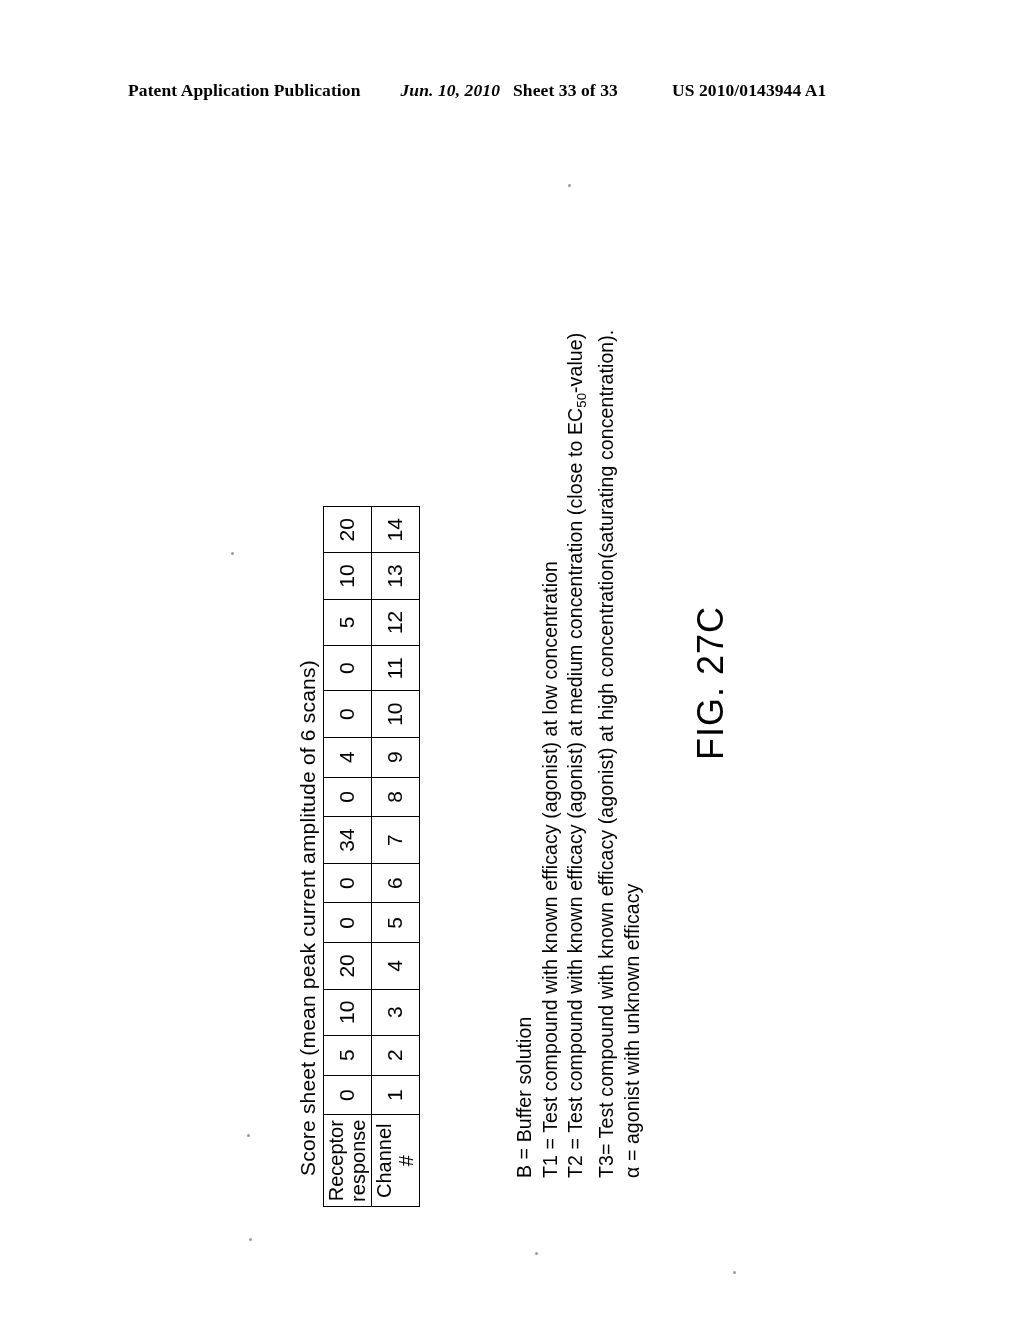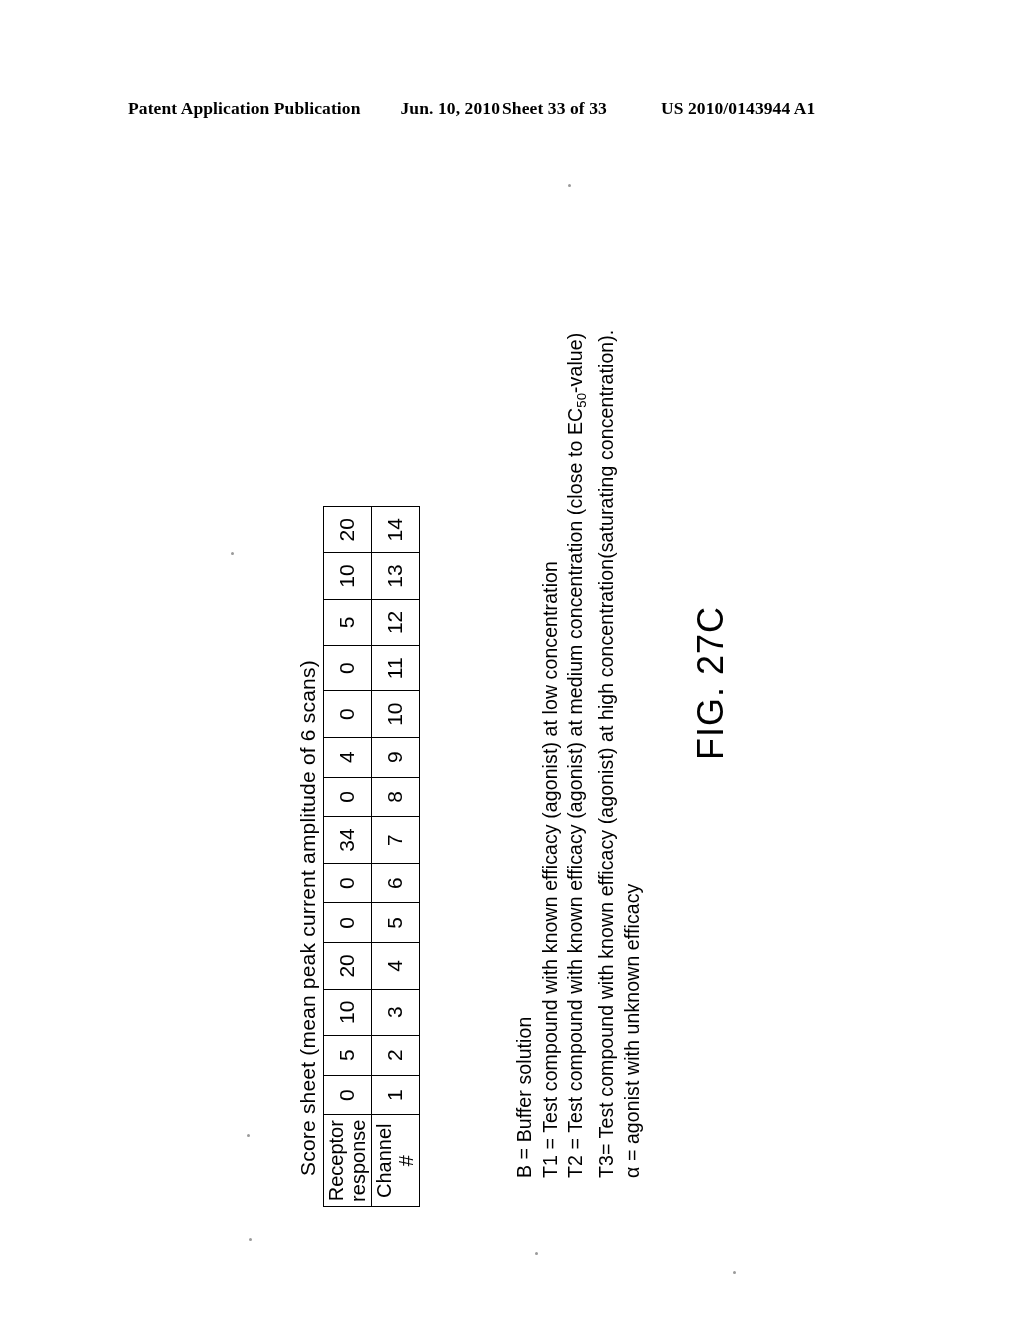"Patent Application Publication" #page-header { top: 98px -> 80px }
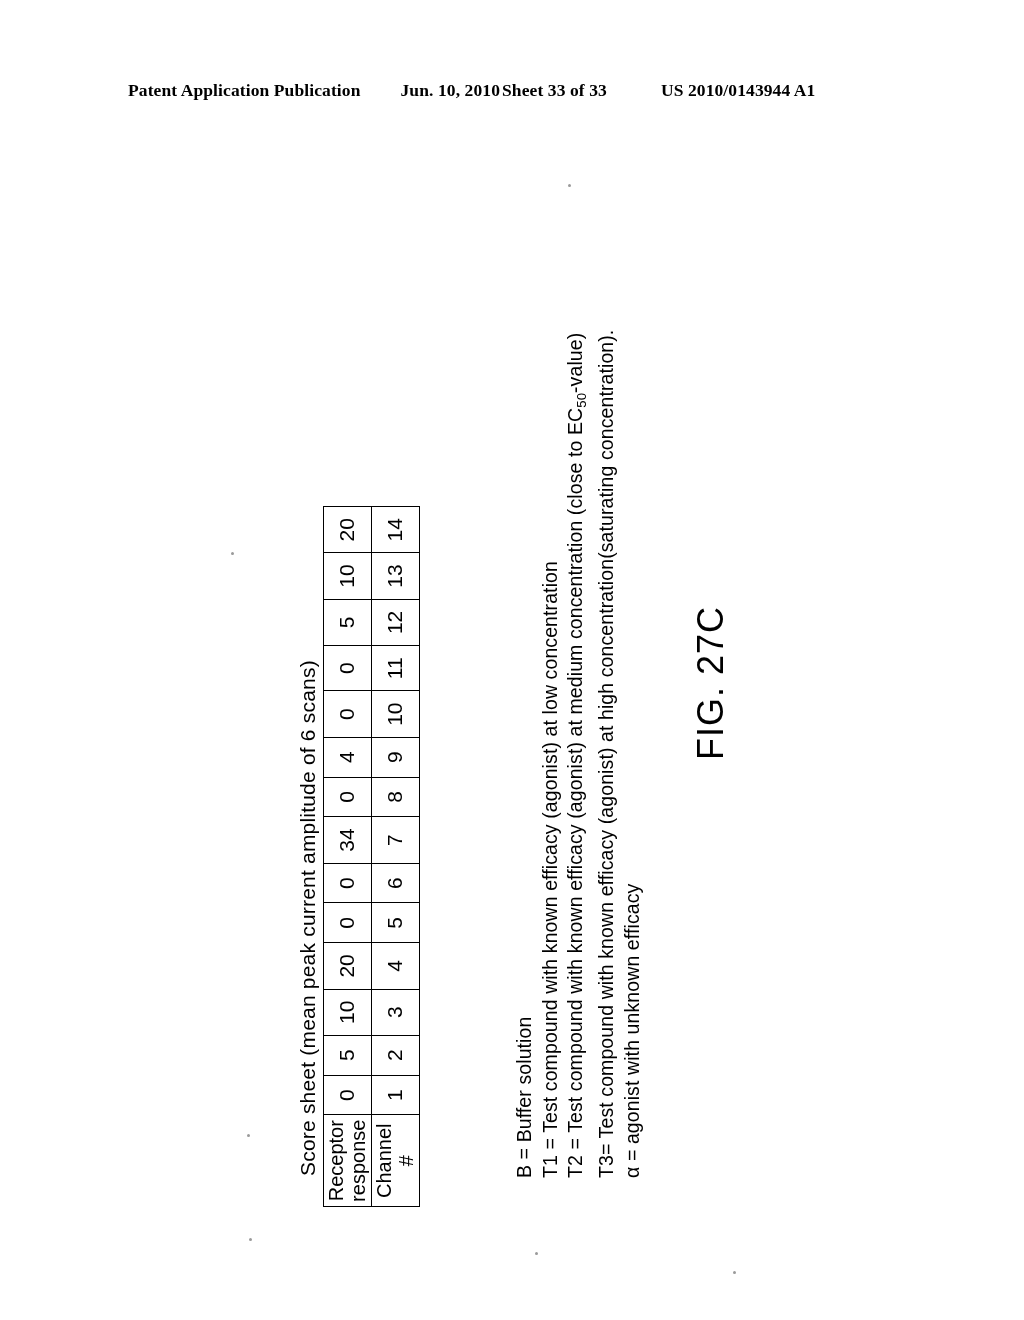"Jun. 10, 2010" #page-header .hdr-date { font-style: none -> italic }
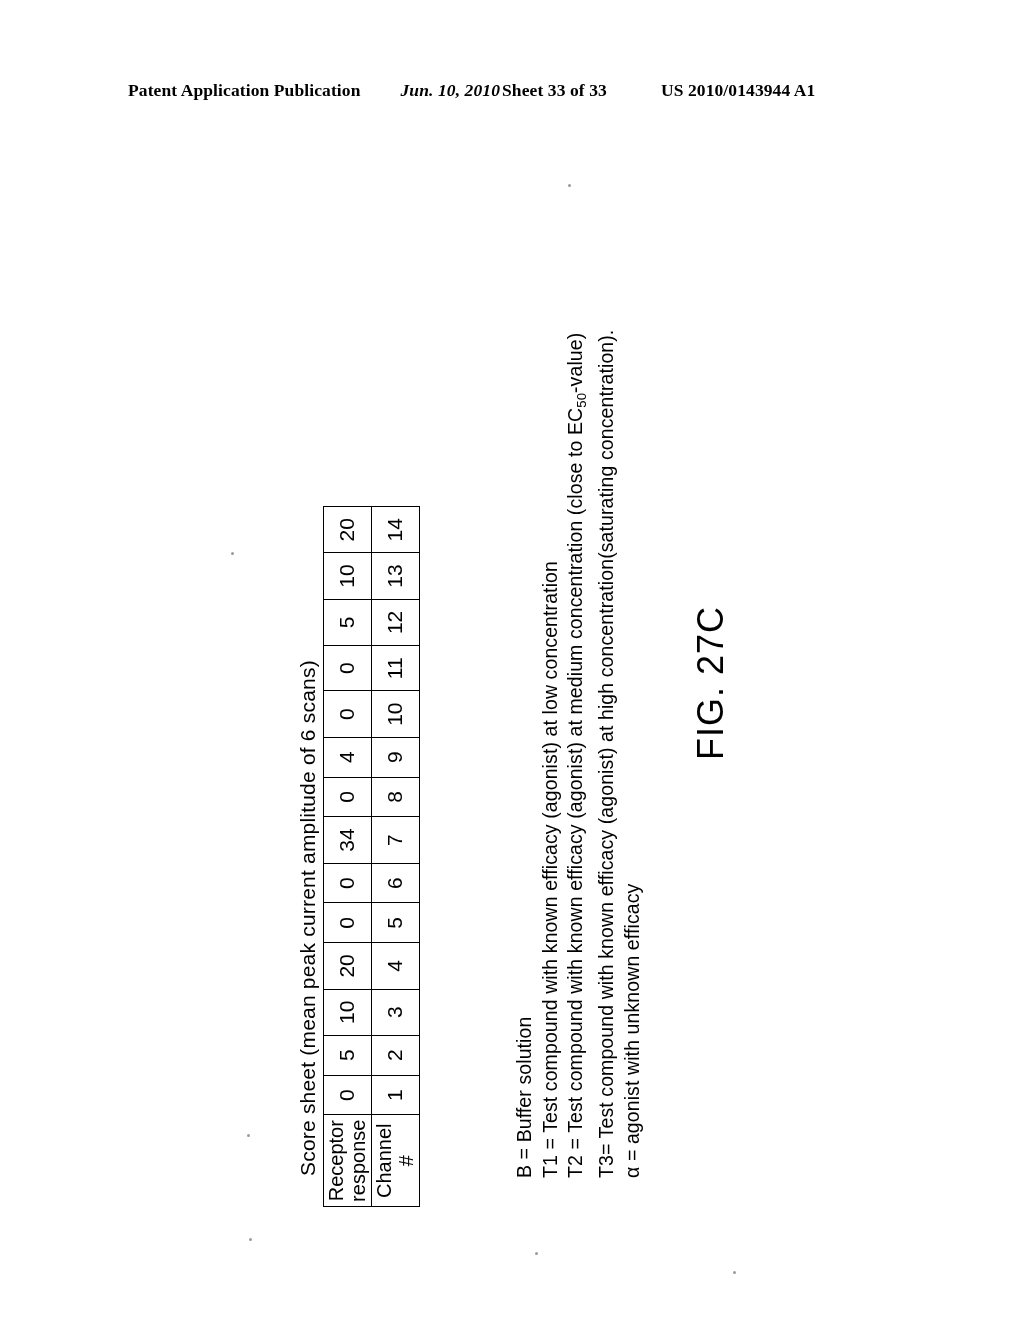"Sheet 33 of 33" #page-header .hdr-sheet { margin-left: 2px -> 13px }
